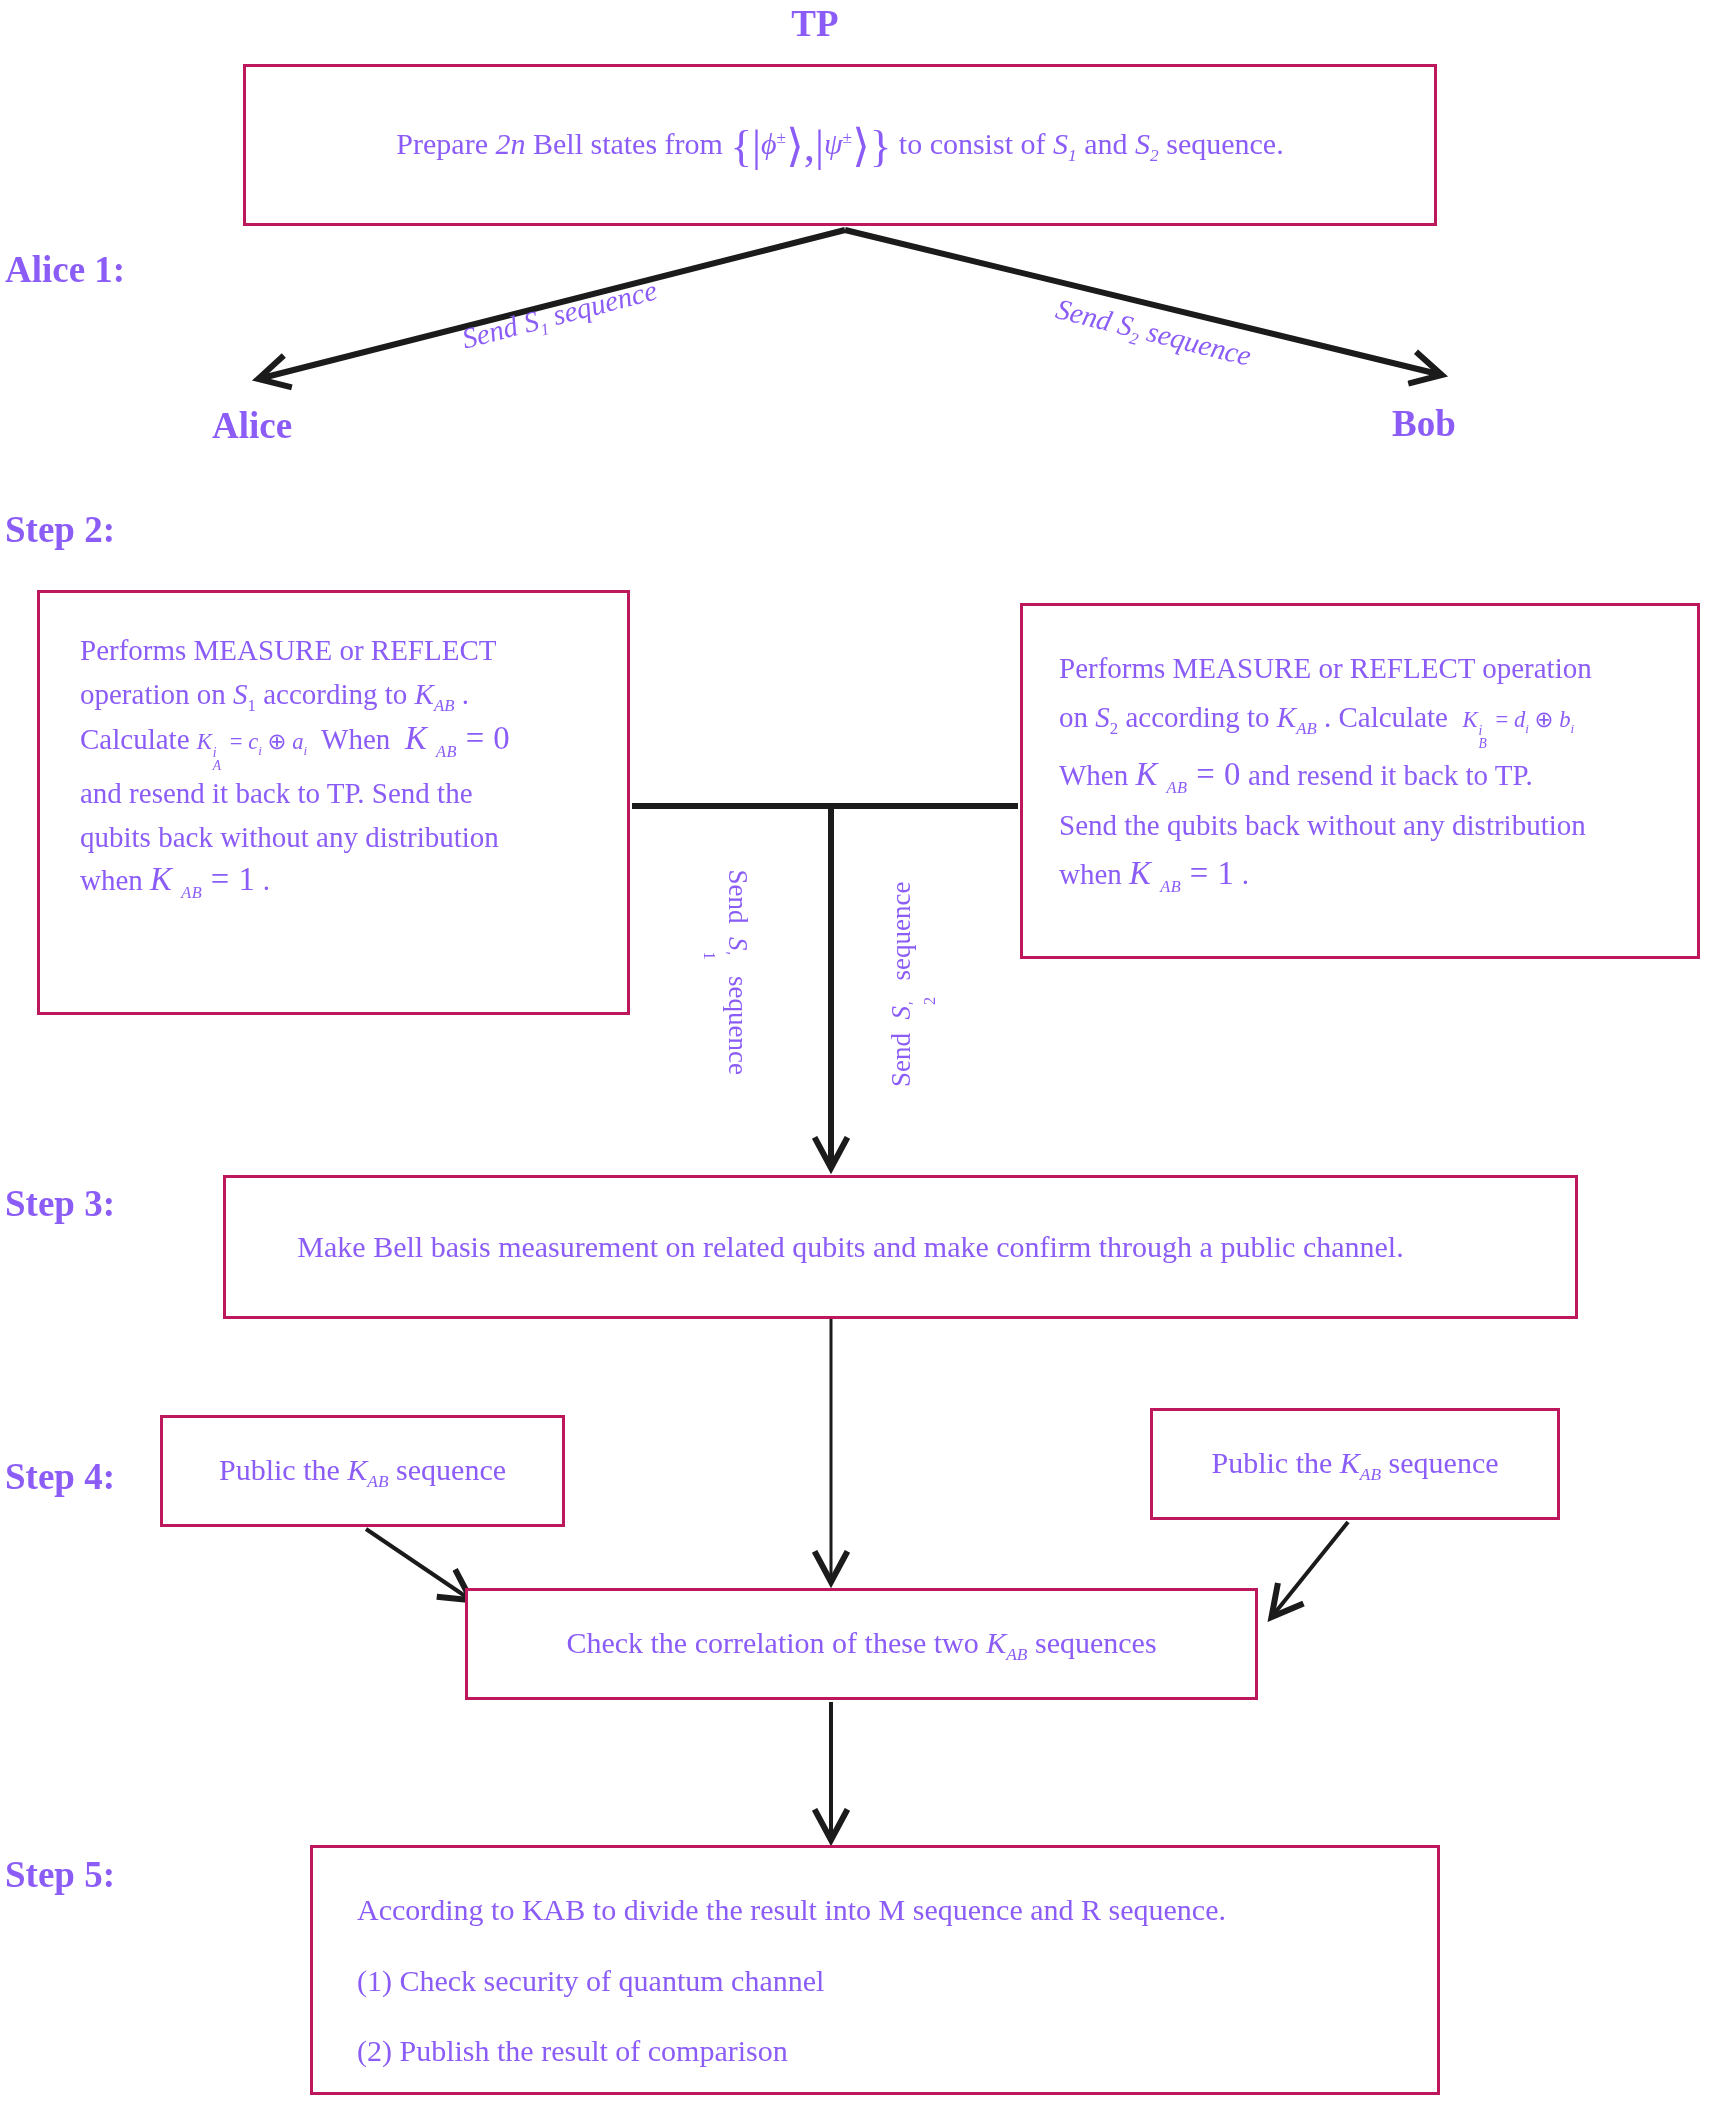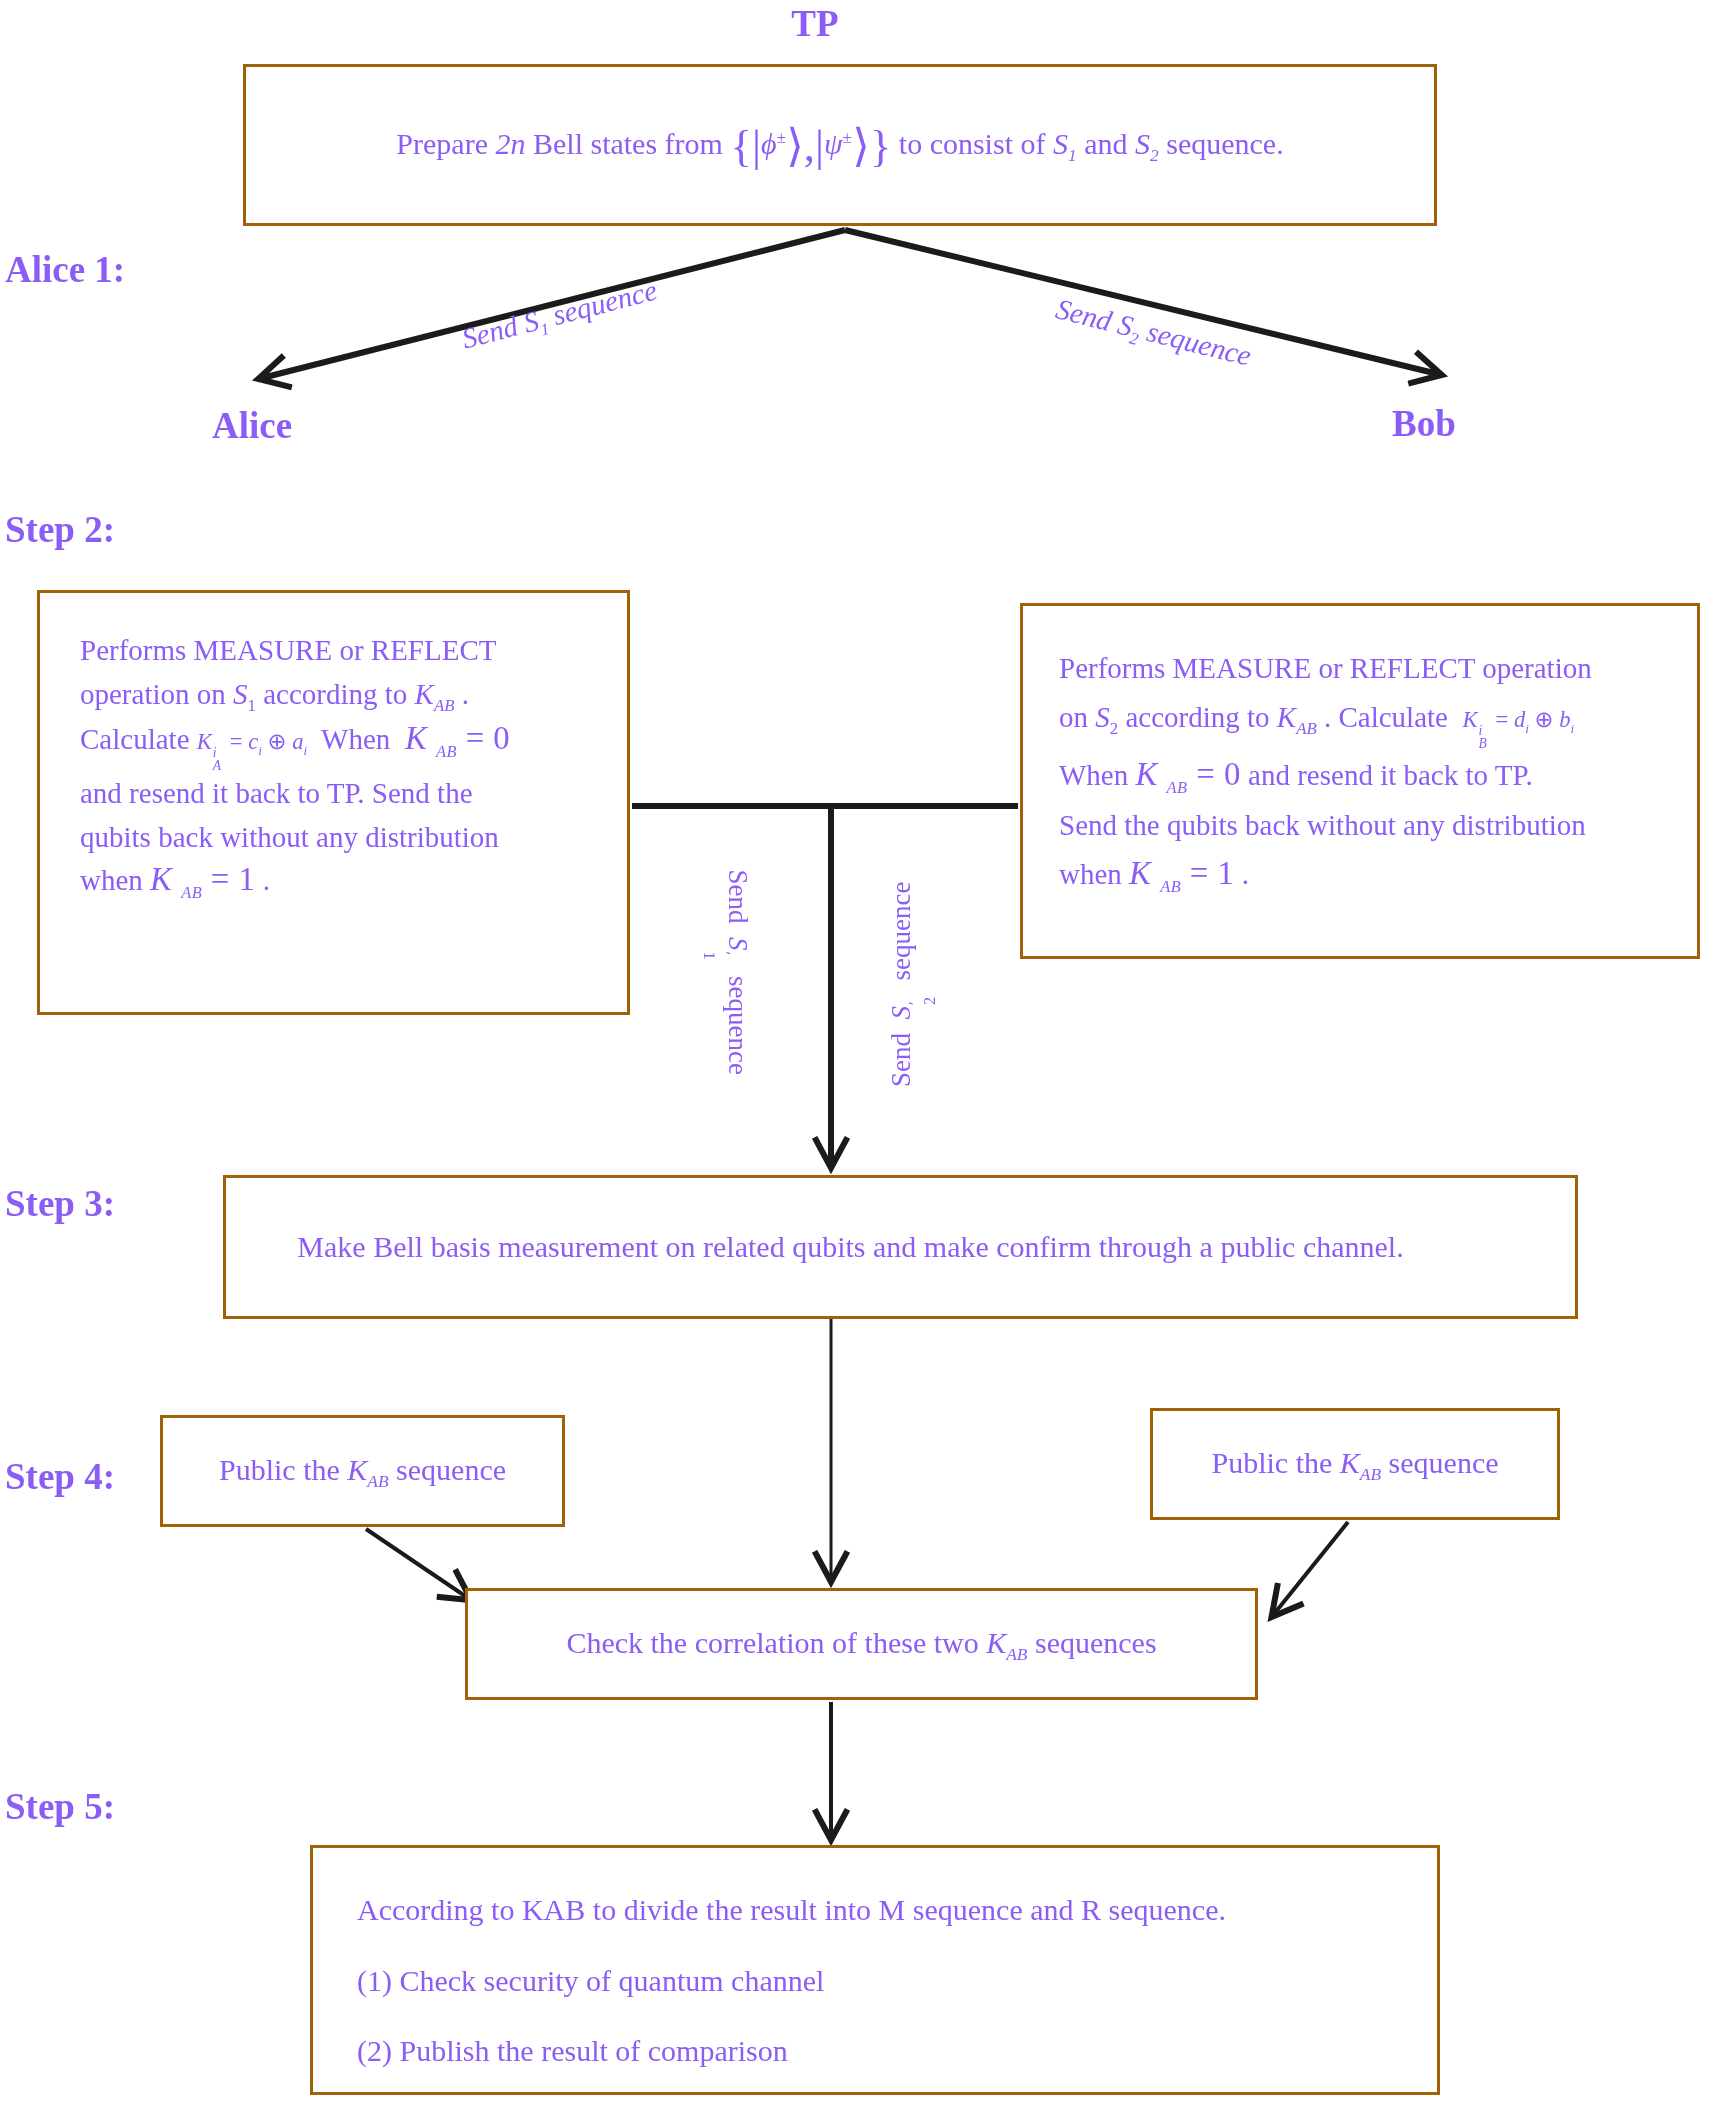"Prepare 2n Bell states from" .box { border: 3px solid #a16207 -> 3px solid #be185d }
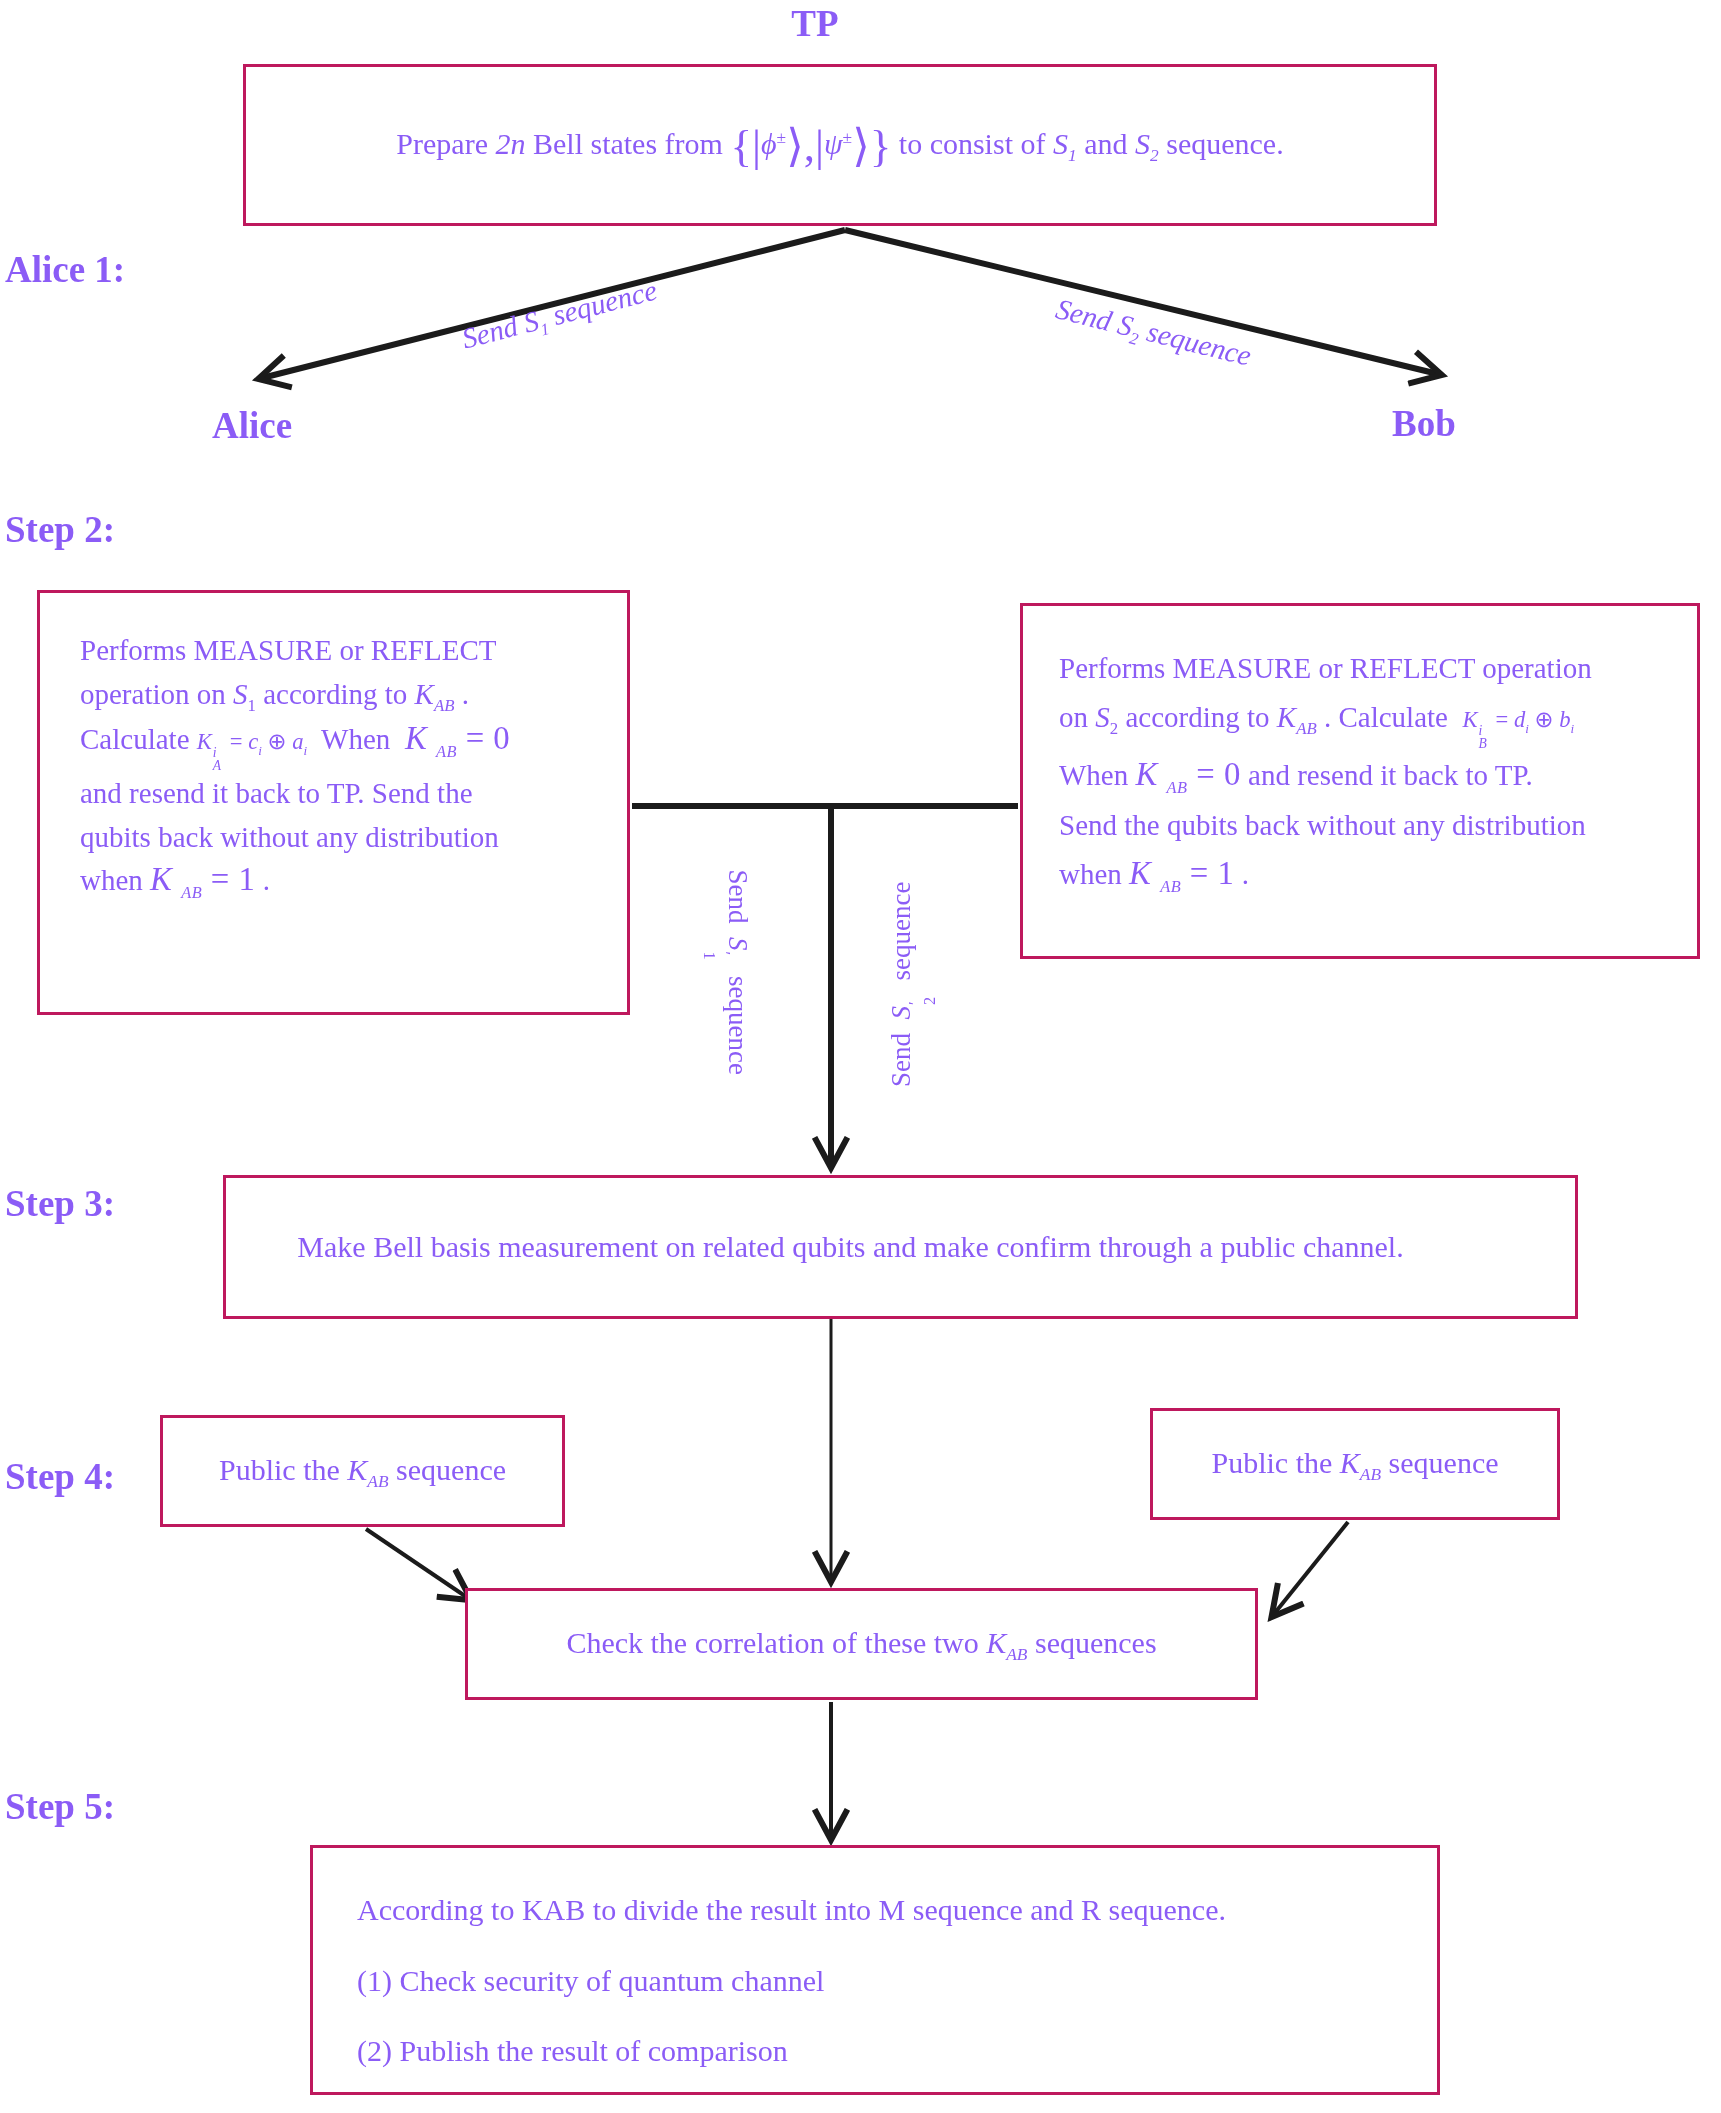"Step 5:" div.steplabel { top: 1785px -> 1853px }
